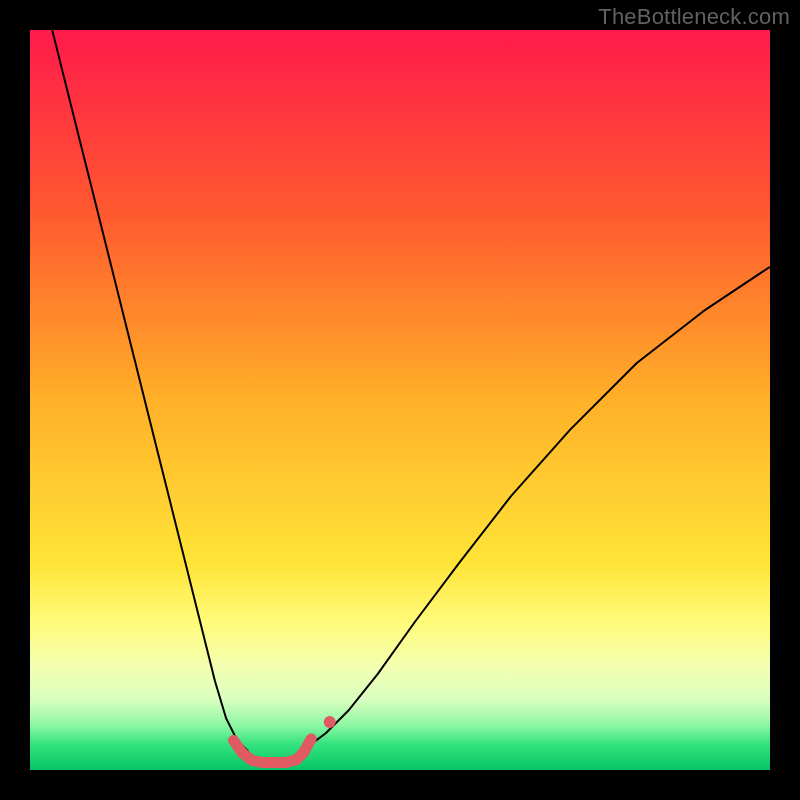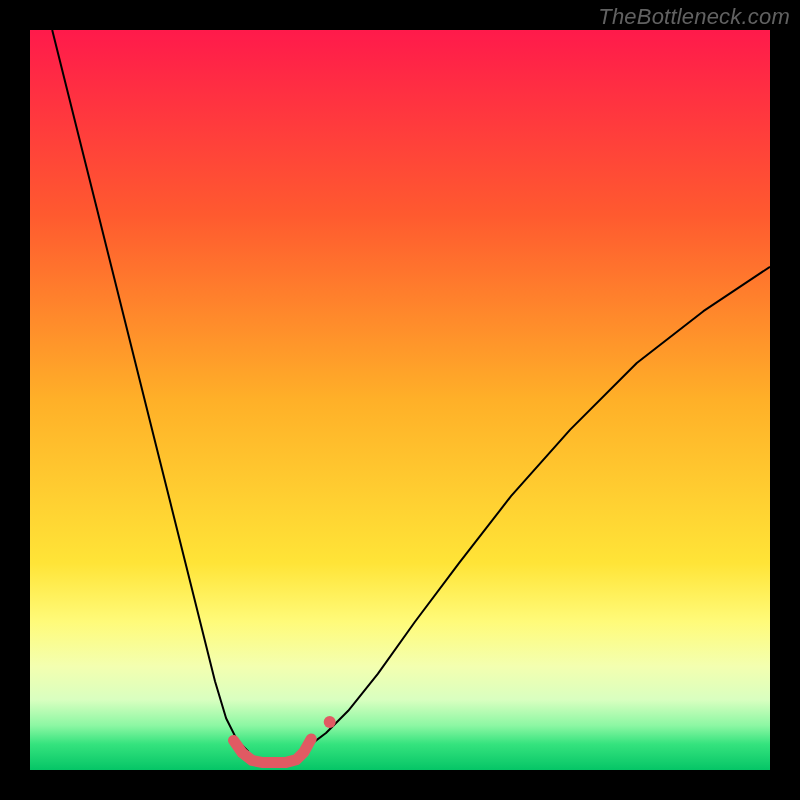"TheBottleneck.com" .frame { font-style: italic -> none }
